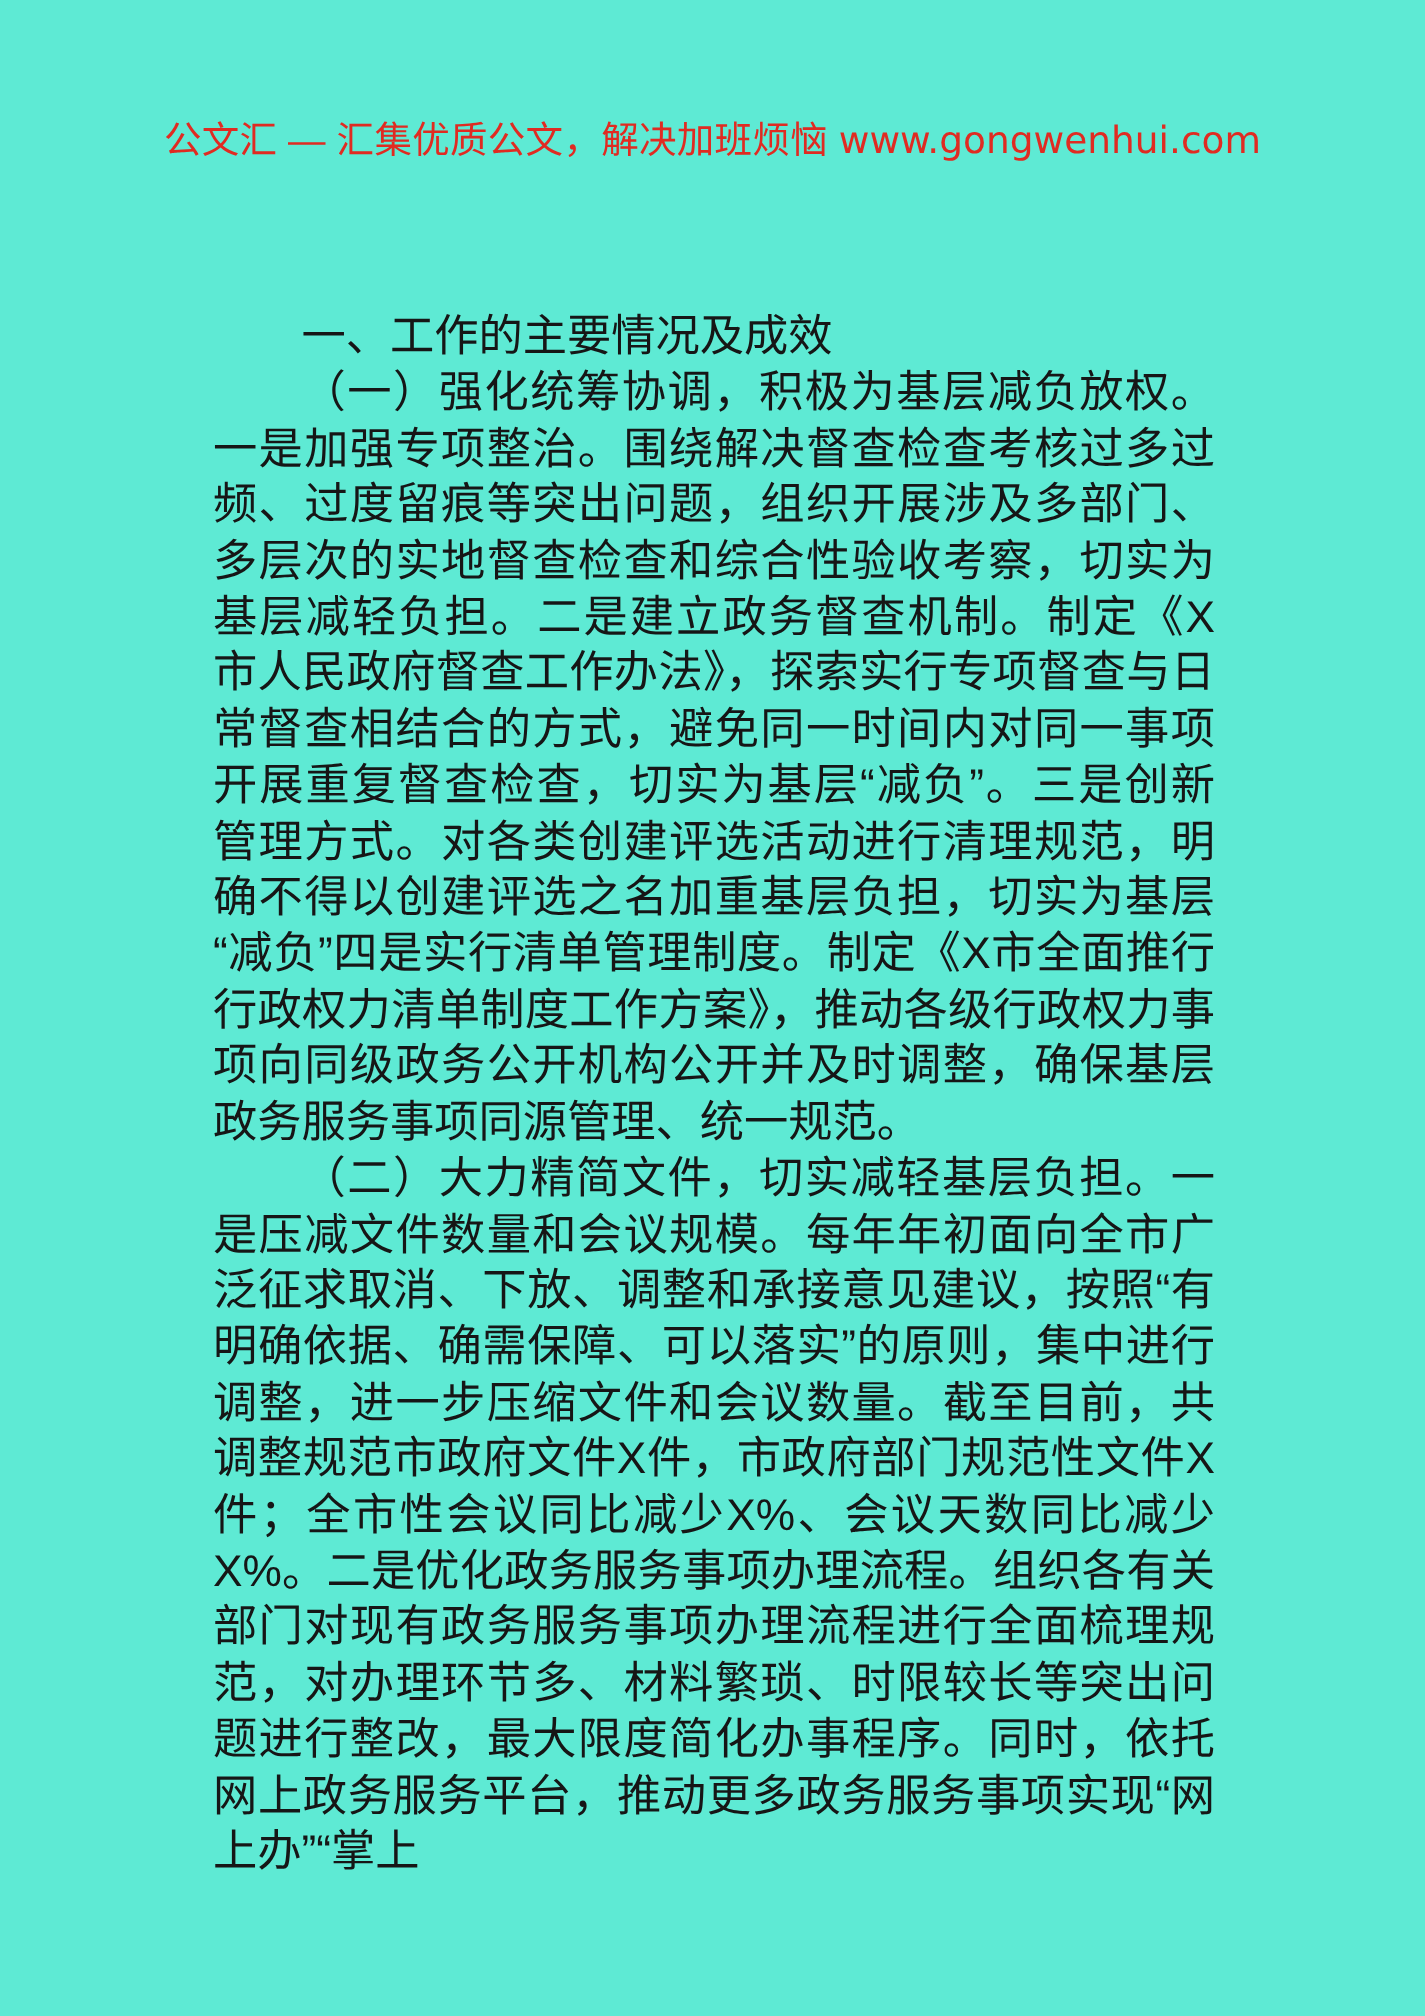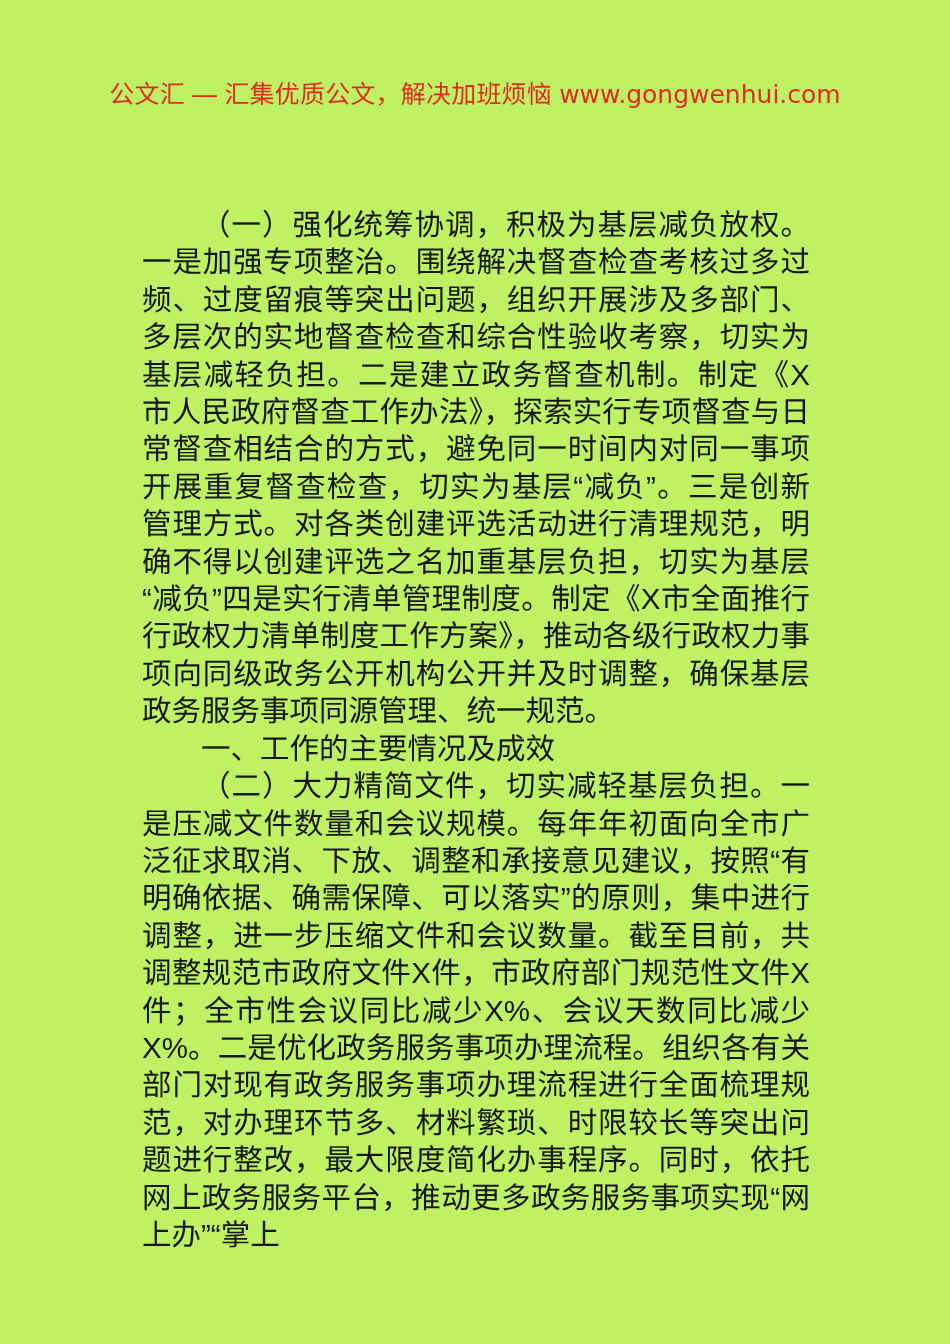"公文汇 — 汇集优质公文，解决加班烦恼 www.gongwenhui.com" .page { background: #bef264 -> #5eead4 }
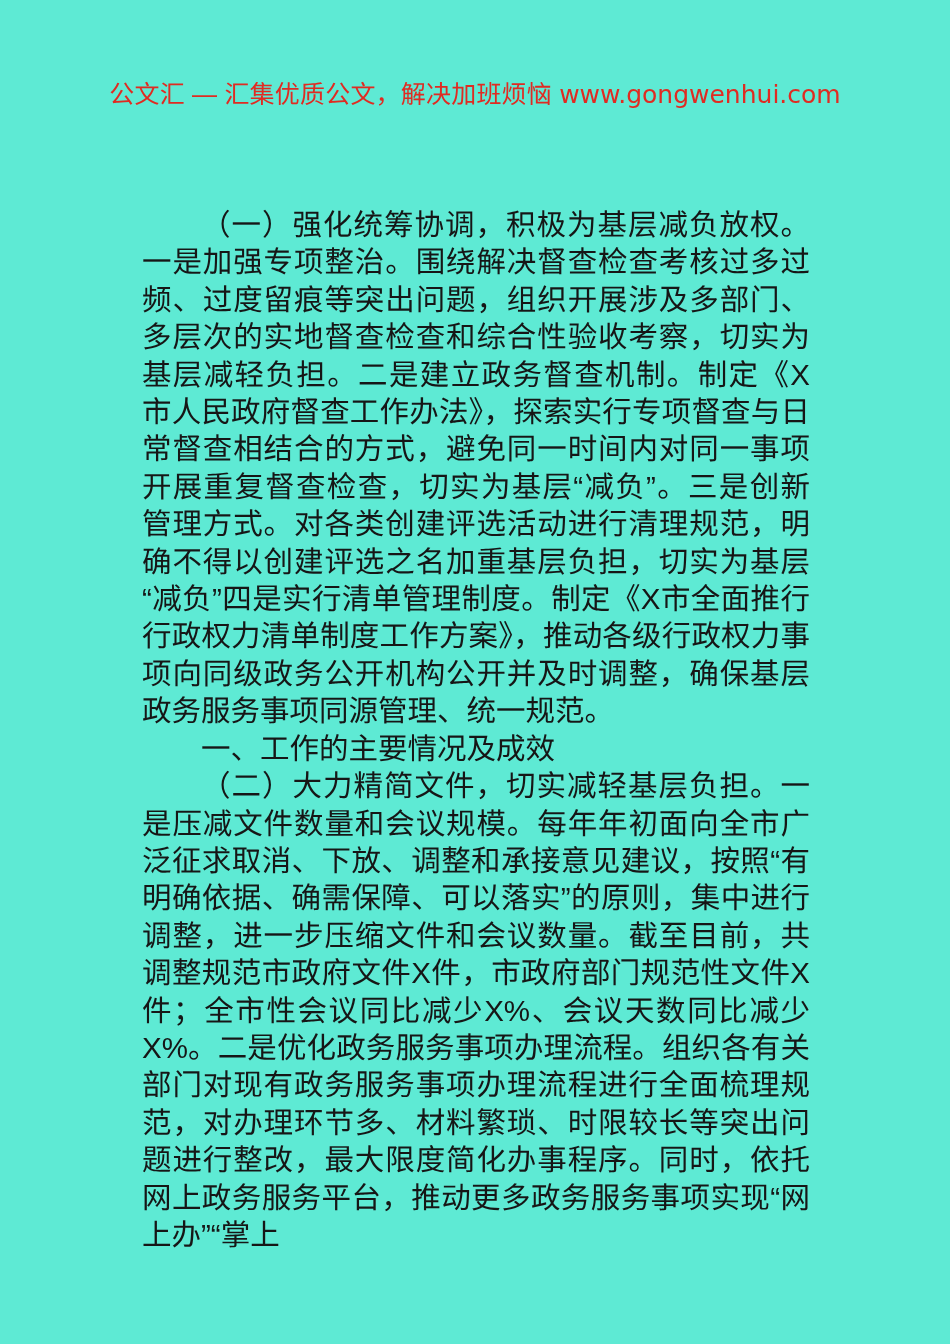"（一）强化统筹协调，积极为基层减负放权。一是加强专项整治。围绕解决督查检查考核过" p.para { order: before "一、工作的主要情况及成效" -> after "一、工作的主要情况及成效" }
